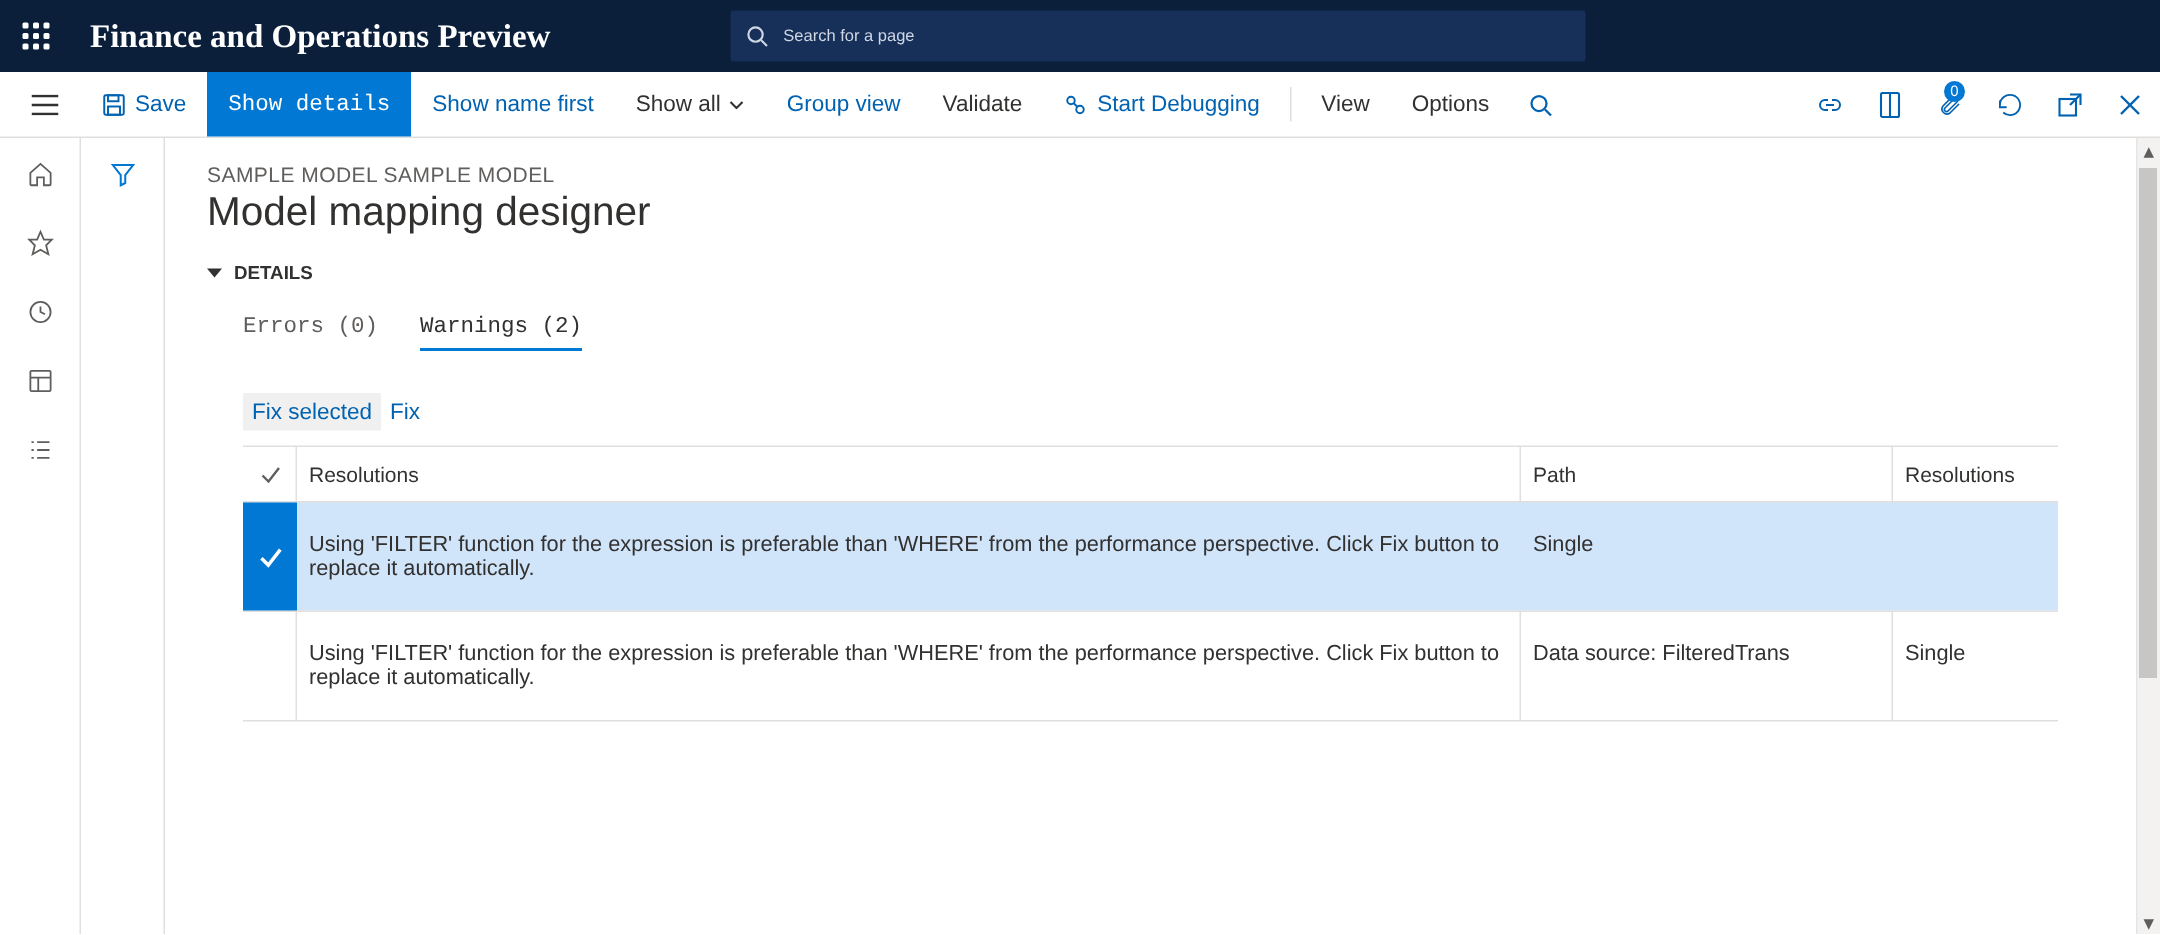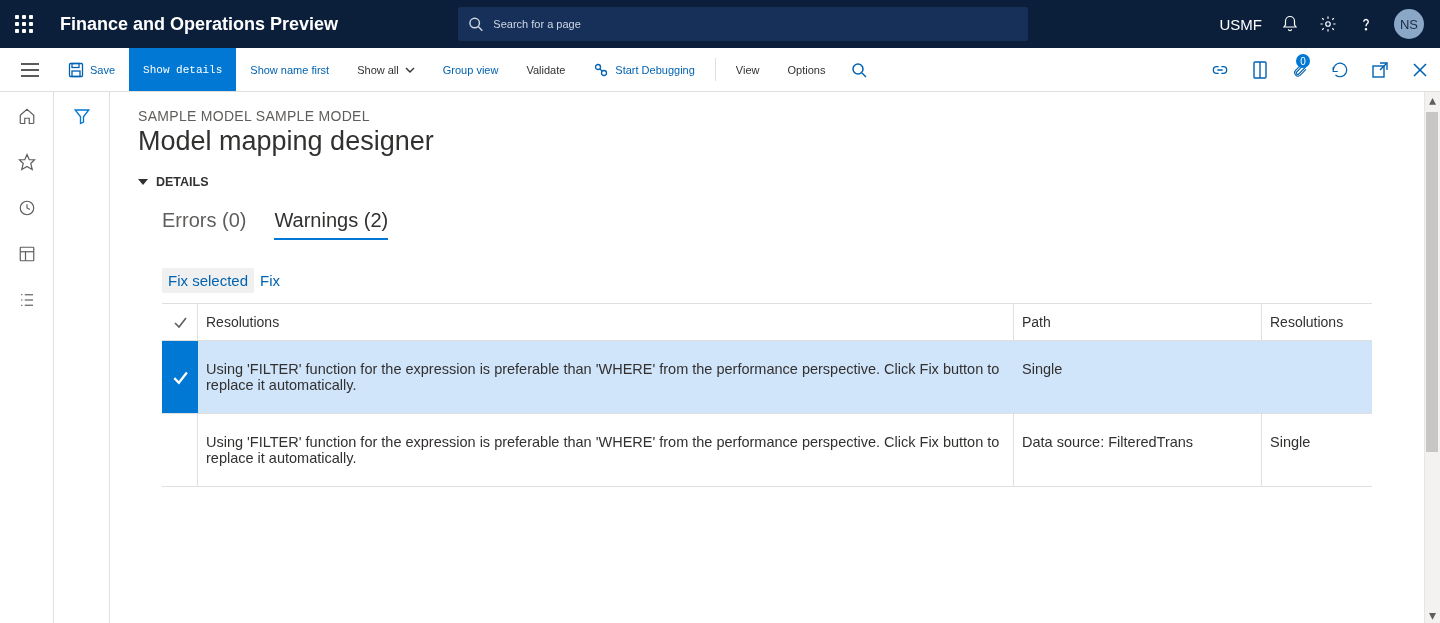"Finance and Operations Preview" .app-title { font-family: none -> Liberation Serif, serif; font-size: 18px -> 22px }
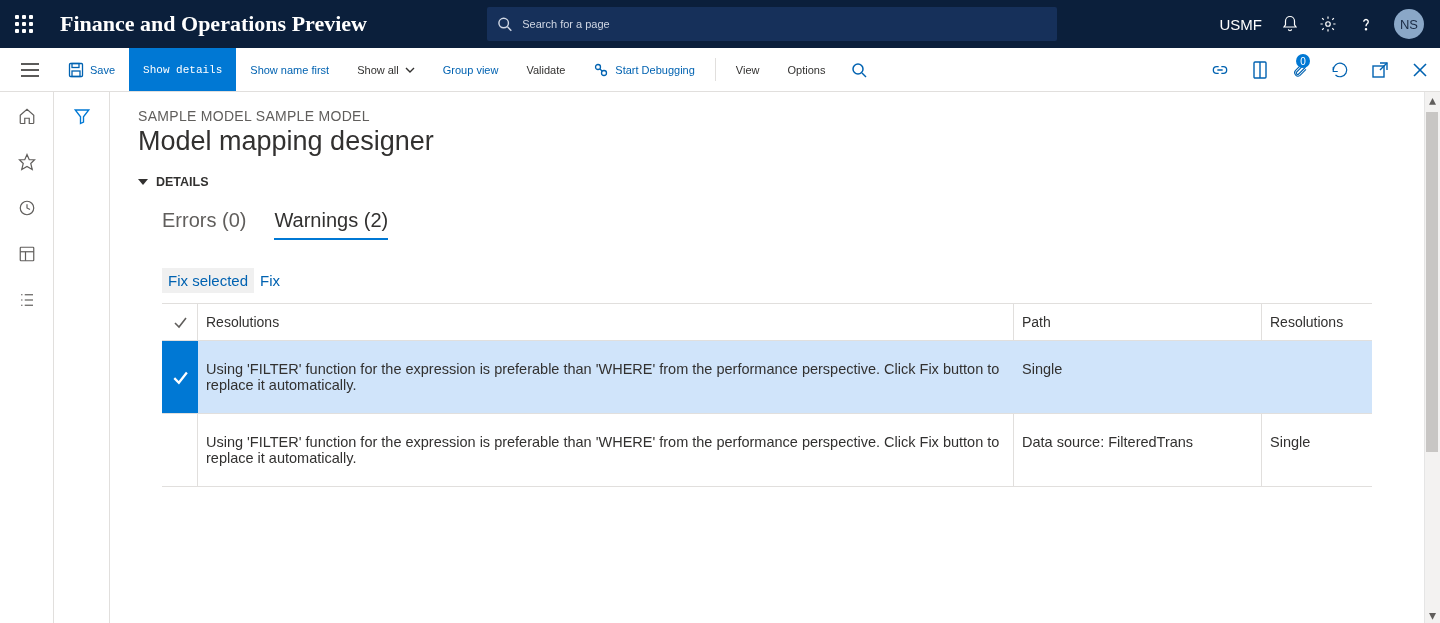"USMF" div.top-right { html: <div> <span>USMF</span> <span> <svg> <path></path> <path></path> </svg> </span> <span> <svg> <circle></circle> <path></path> </svg> </span> <span> <svg> <path></path> <circle></circle> </svg> </span> <div>NS</div> </div> -> none }
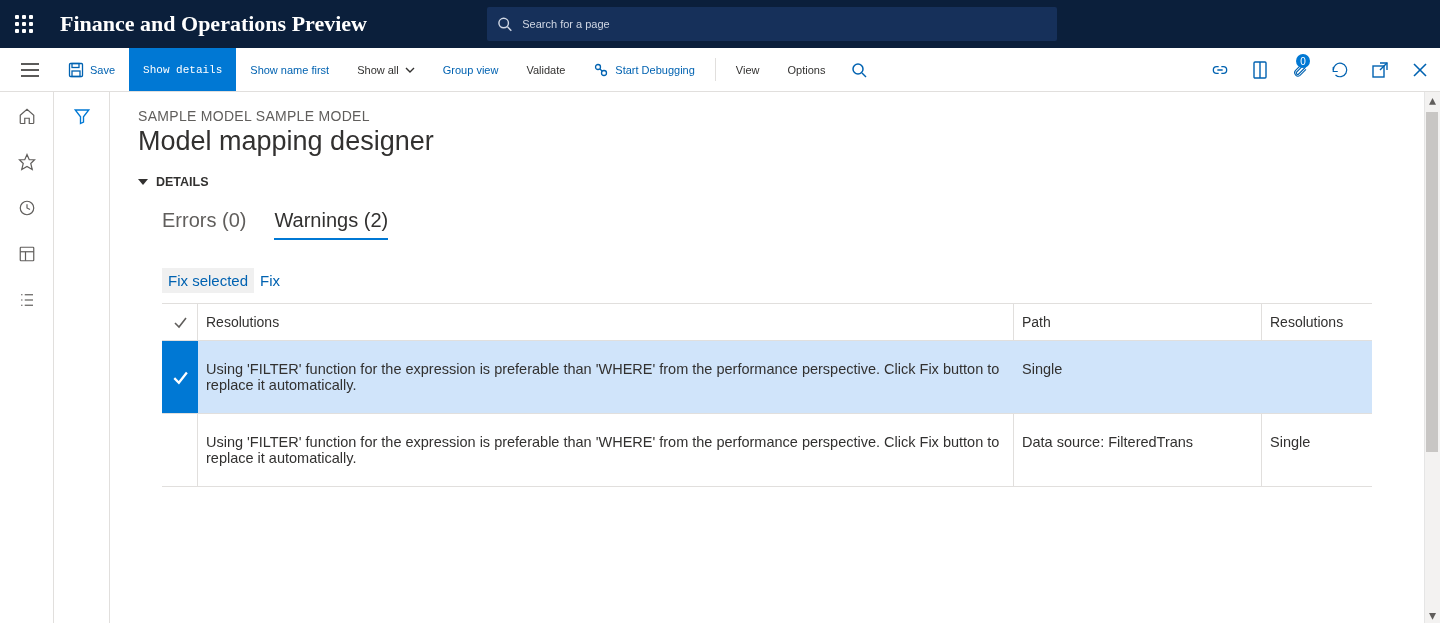"Save" .cmd-btn { font-size: 11px -> 15px }
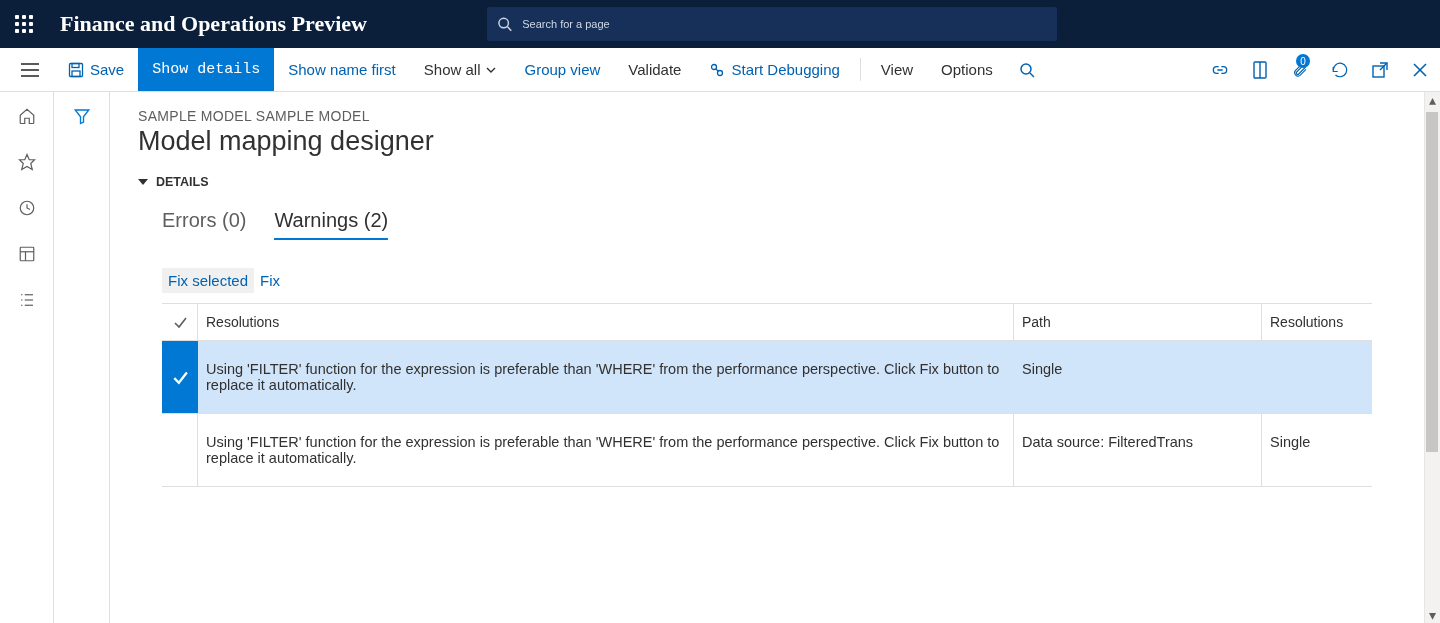"Errors (0)" .tab { font-family: none -> Liberation Mono, monospace; font-size: 20px -> 15px }
